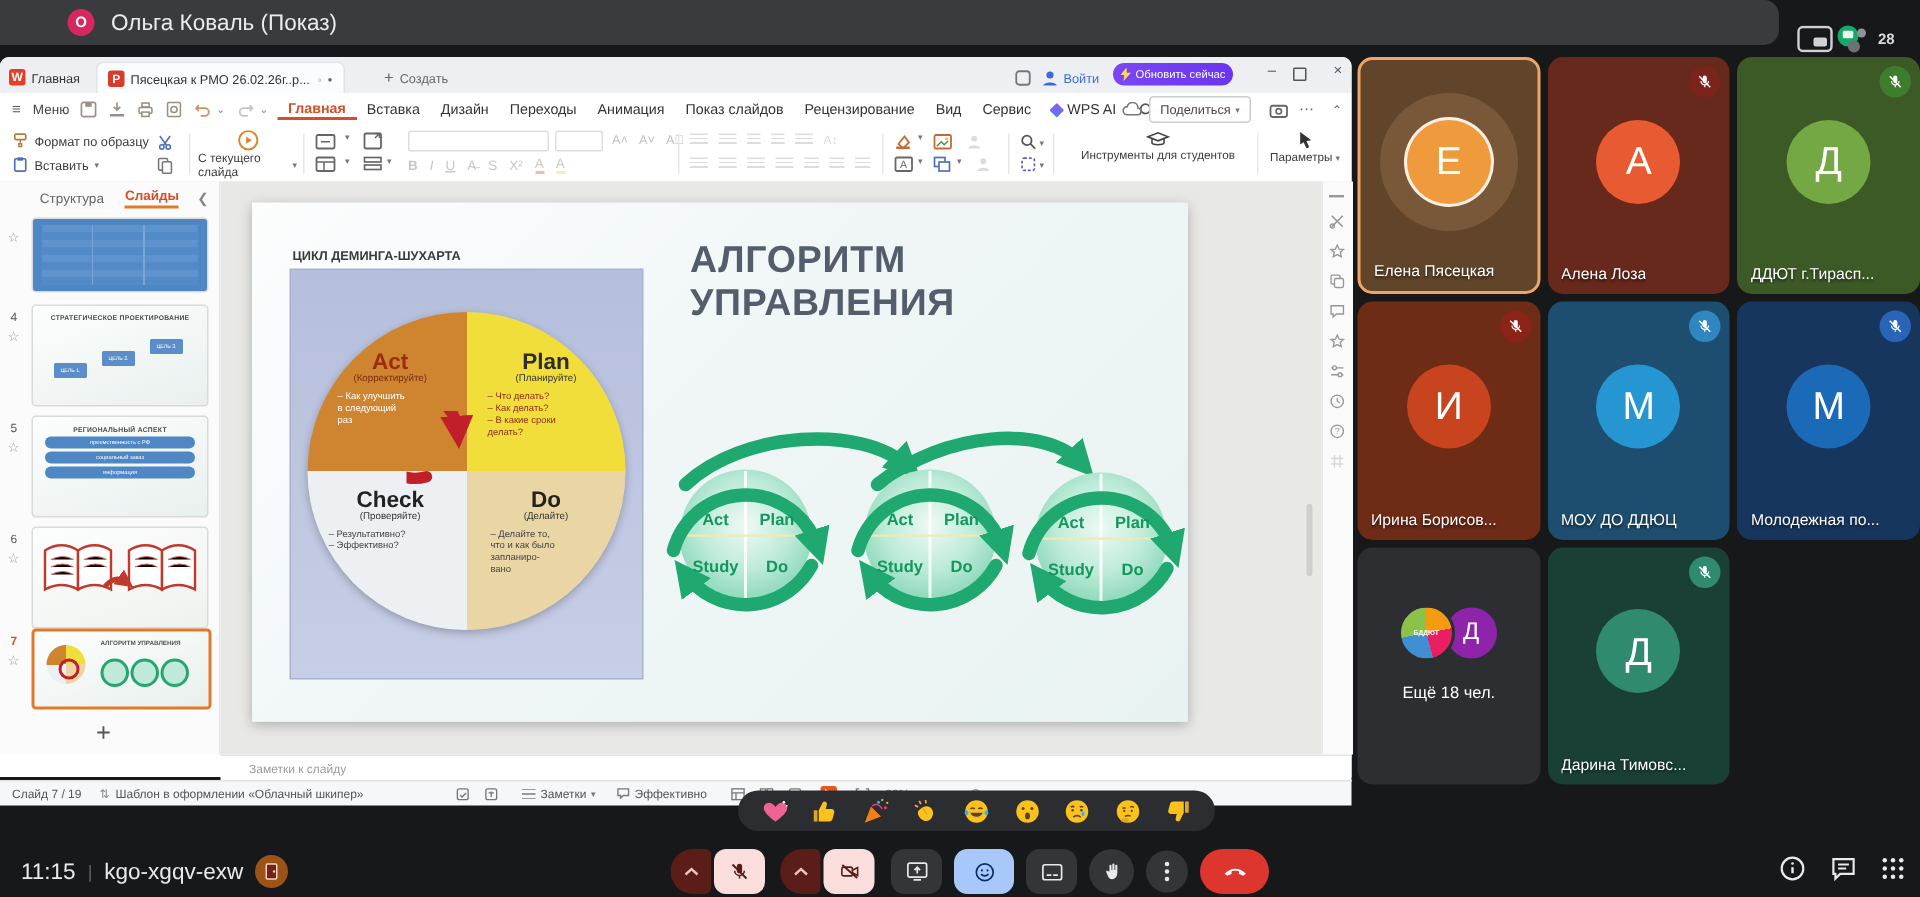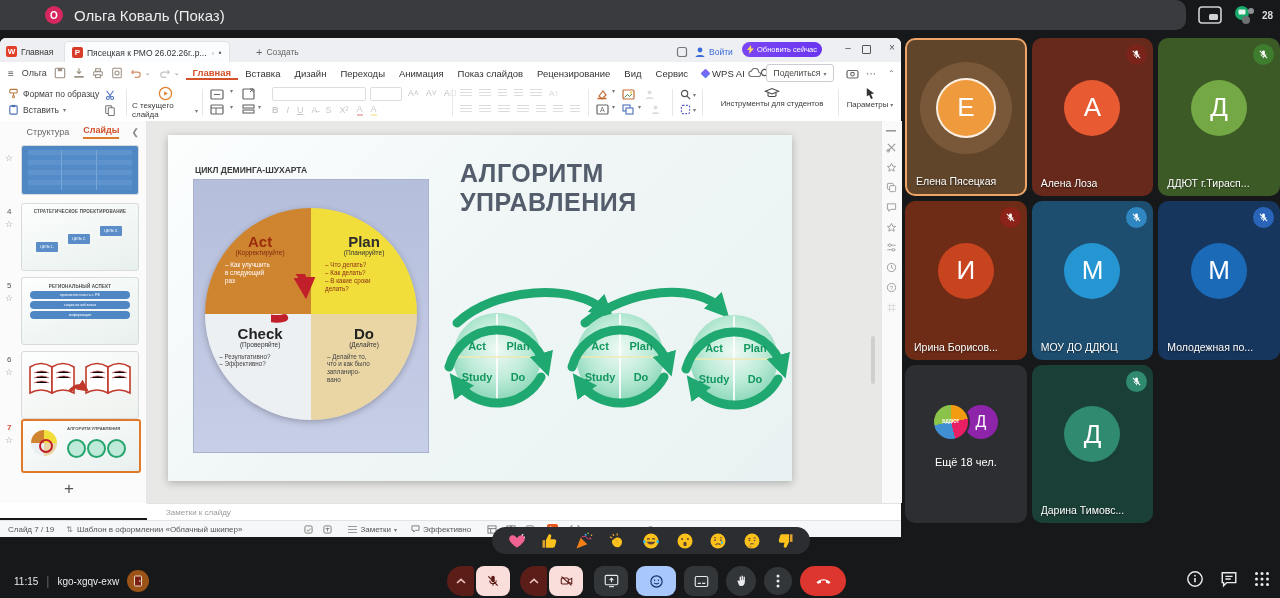"28" div.abs { gap: 10px -> 0; top: 5px -> 16px }
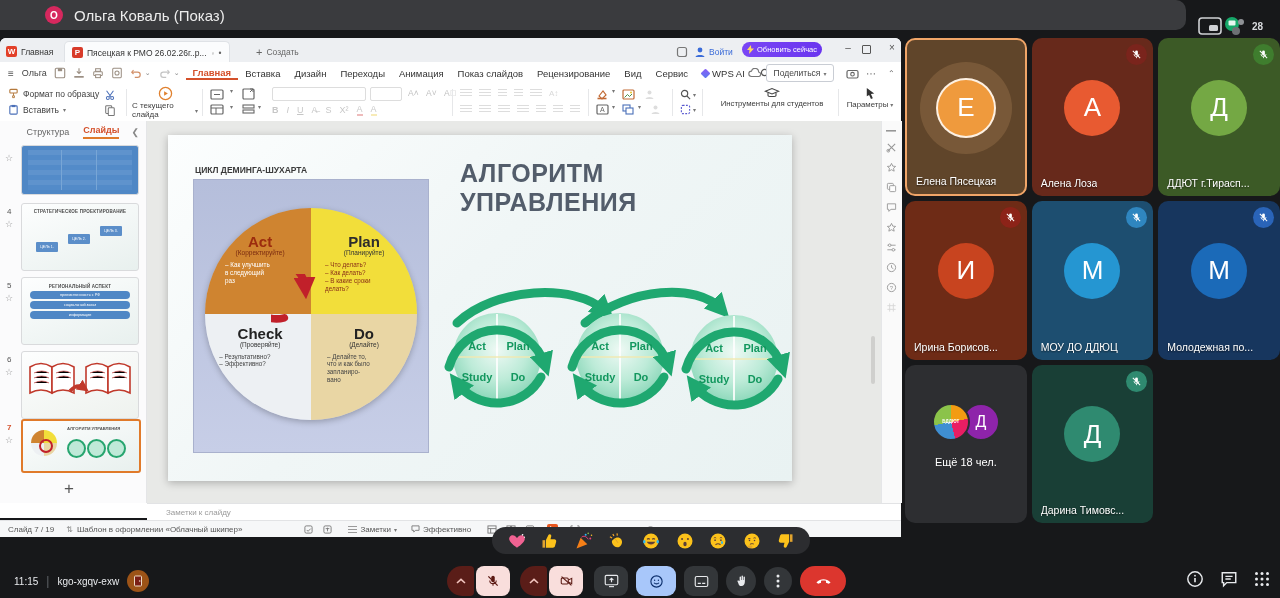"Ольга" span.menu-lbl { text: Ольга -> Меню }
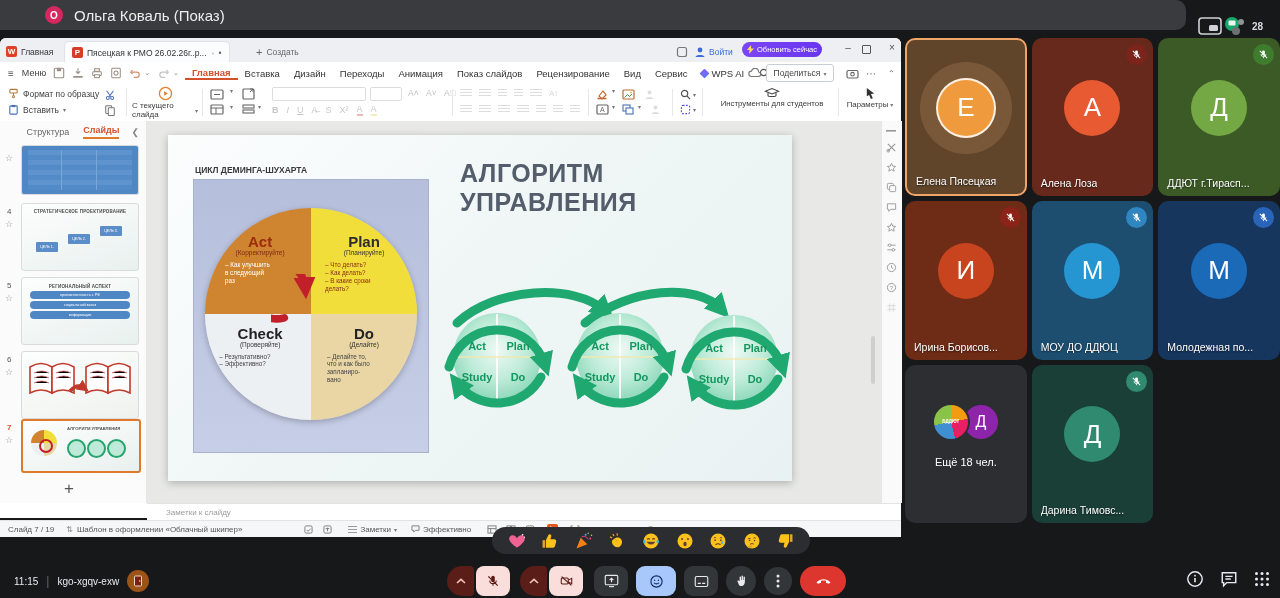"11:15" .binfo { font-size: 10px -> 15px }
